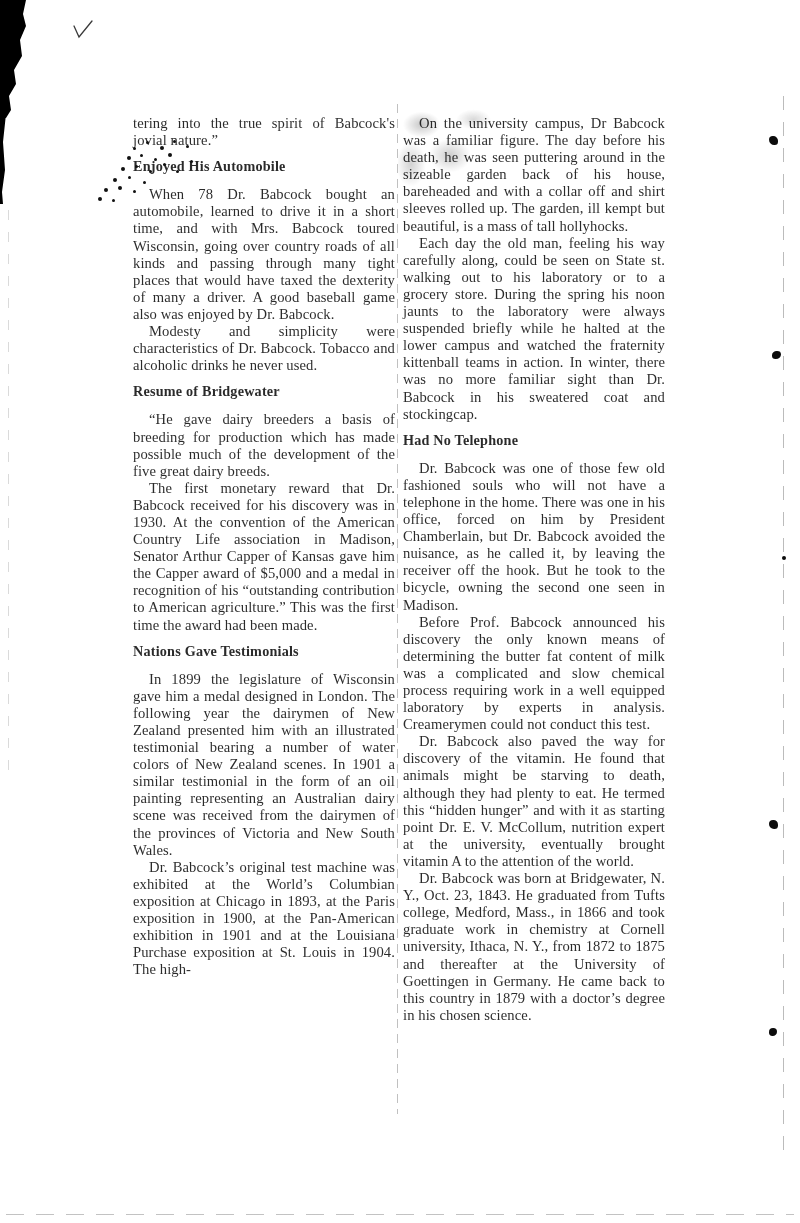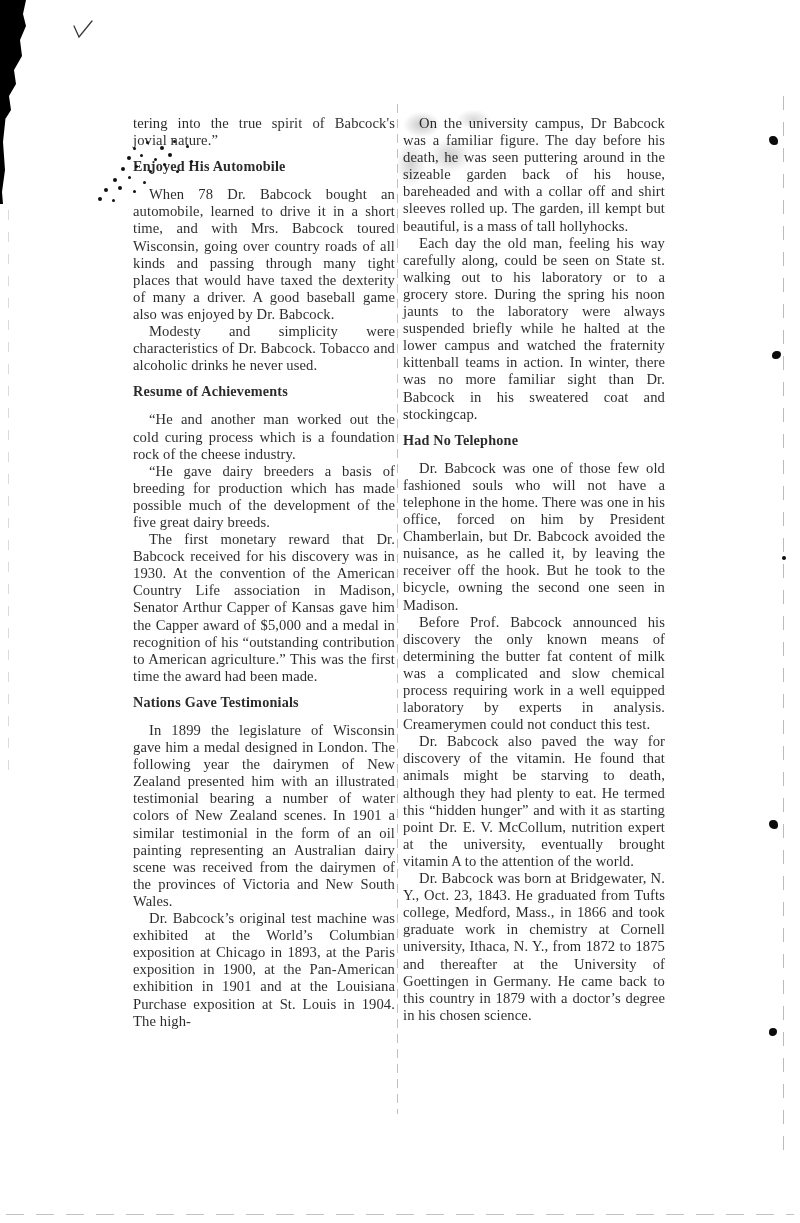"Resume of Achievements" p.head { text: Achievements -> Bridgewater }
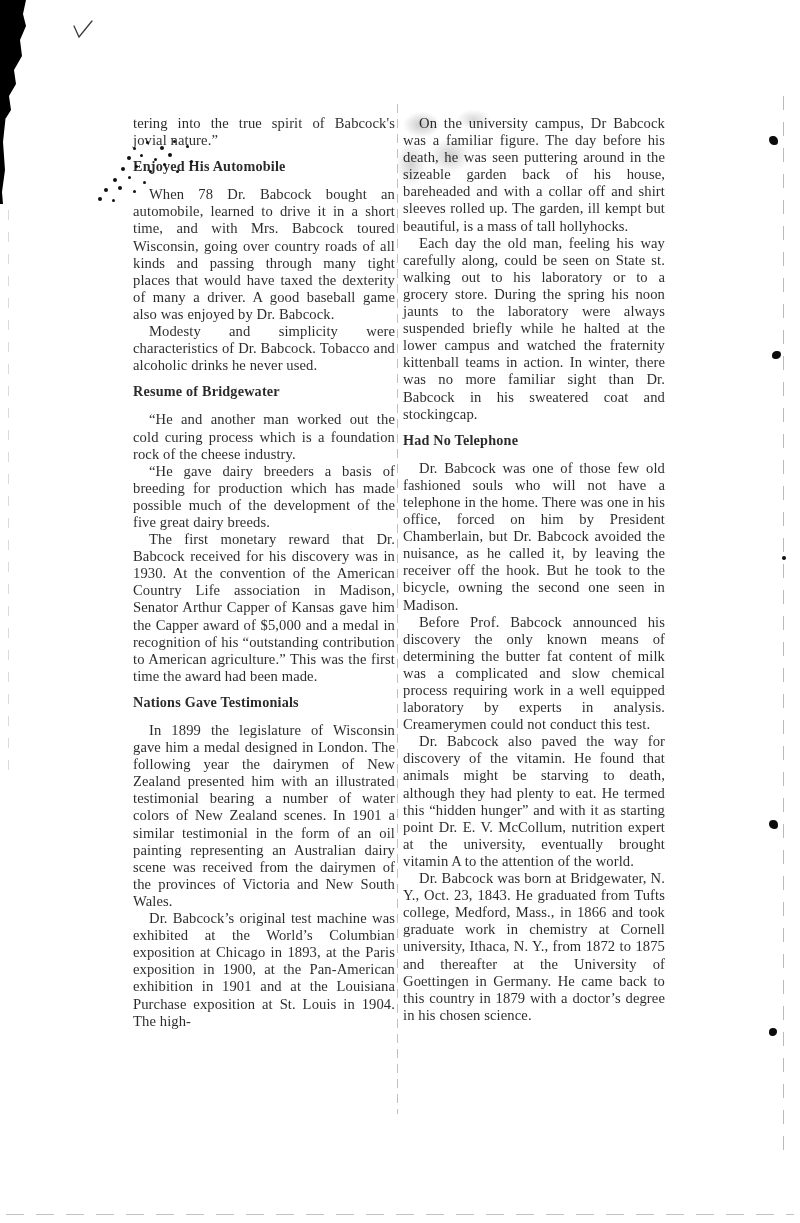"“He and another man worked" p.para { html: <p>“He and another man worked out the cold curing process which is a foundation rock of the cheese industry.</p> -> none }
